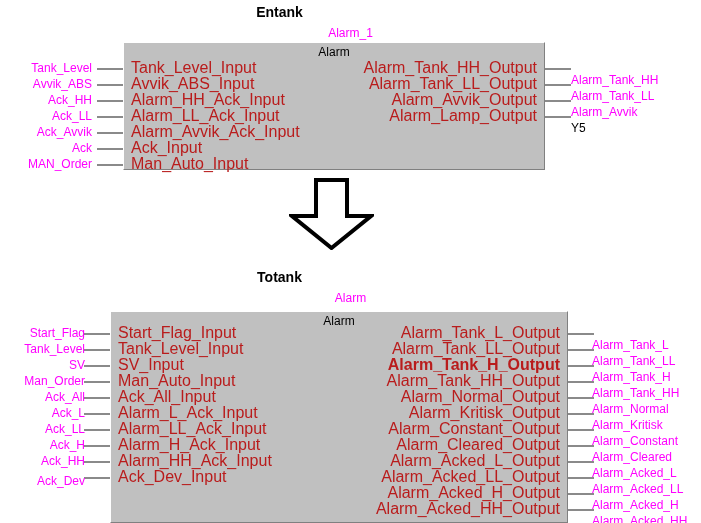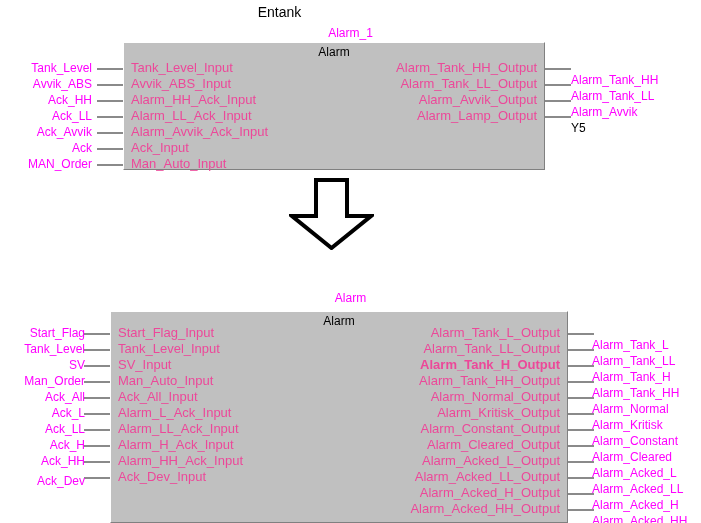"Entank" .section-title { font-weight: normal -> bold }
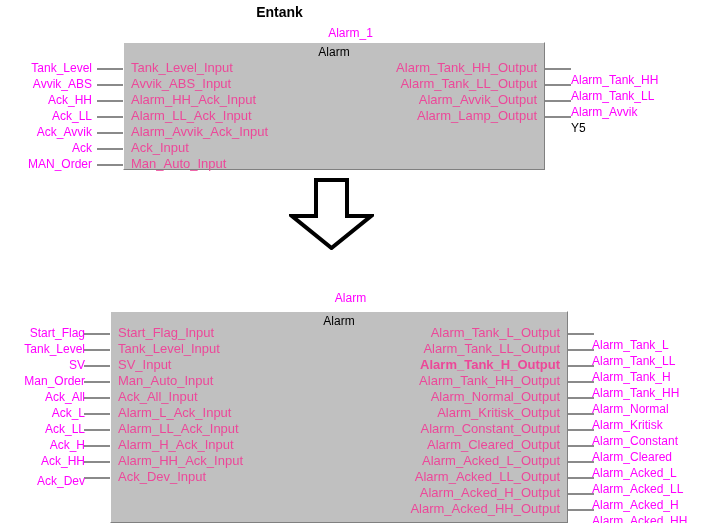"Tank_Level_Input" .port { color: #ec4899 -> #b91c1c; font-size: 13px -> 16px }
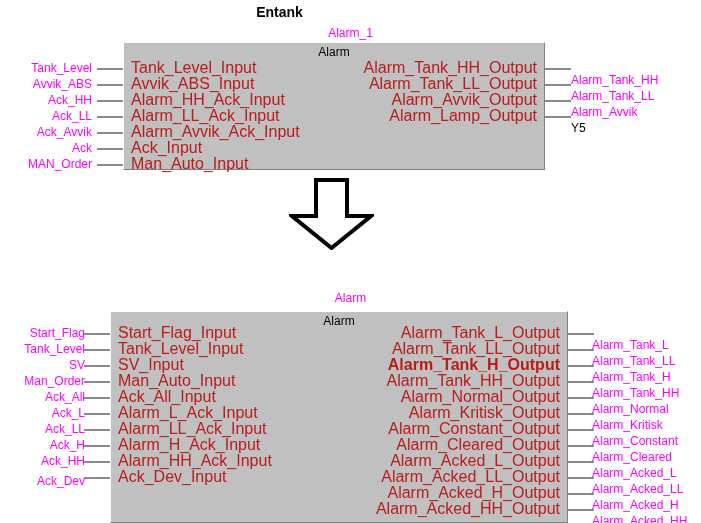"Totank" div.section-title { html: none -> <div>Totank</div> }
